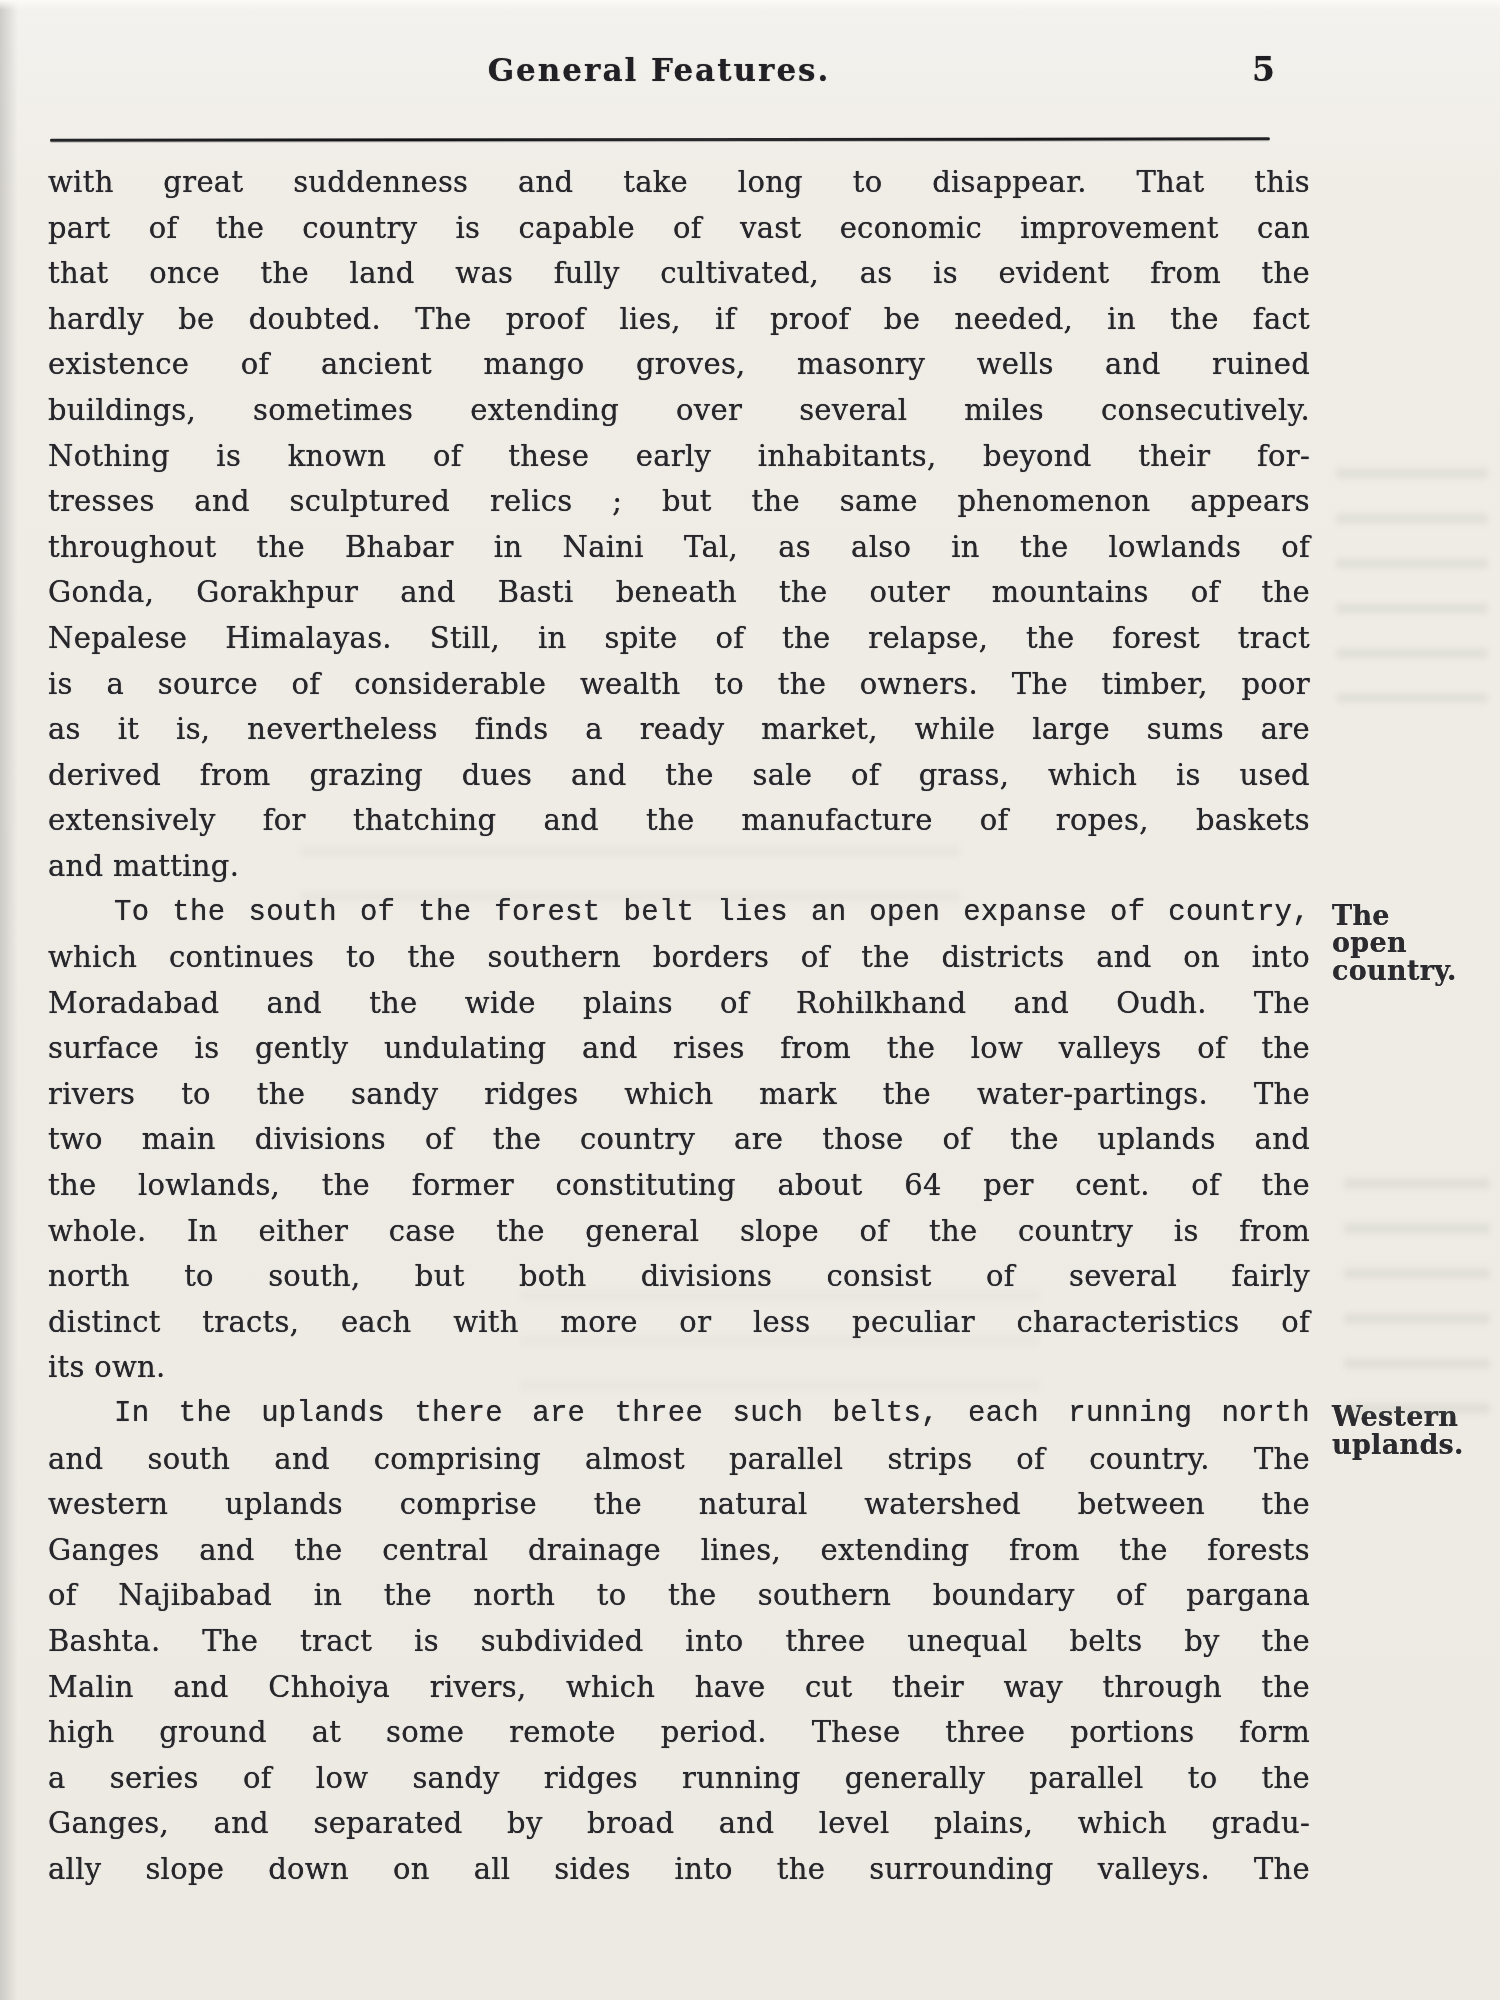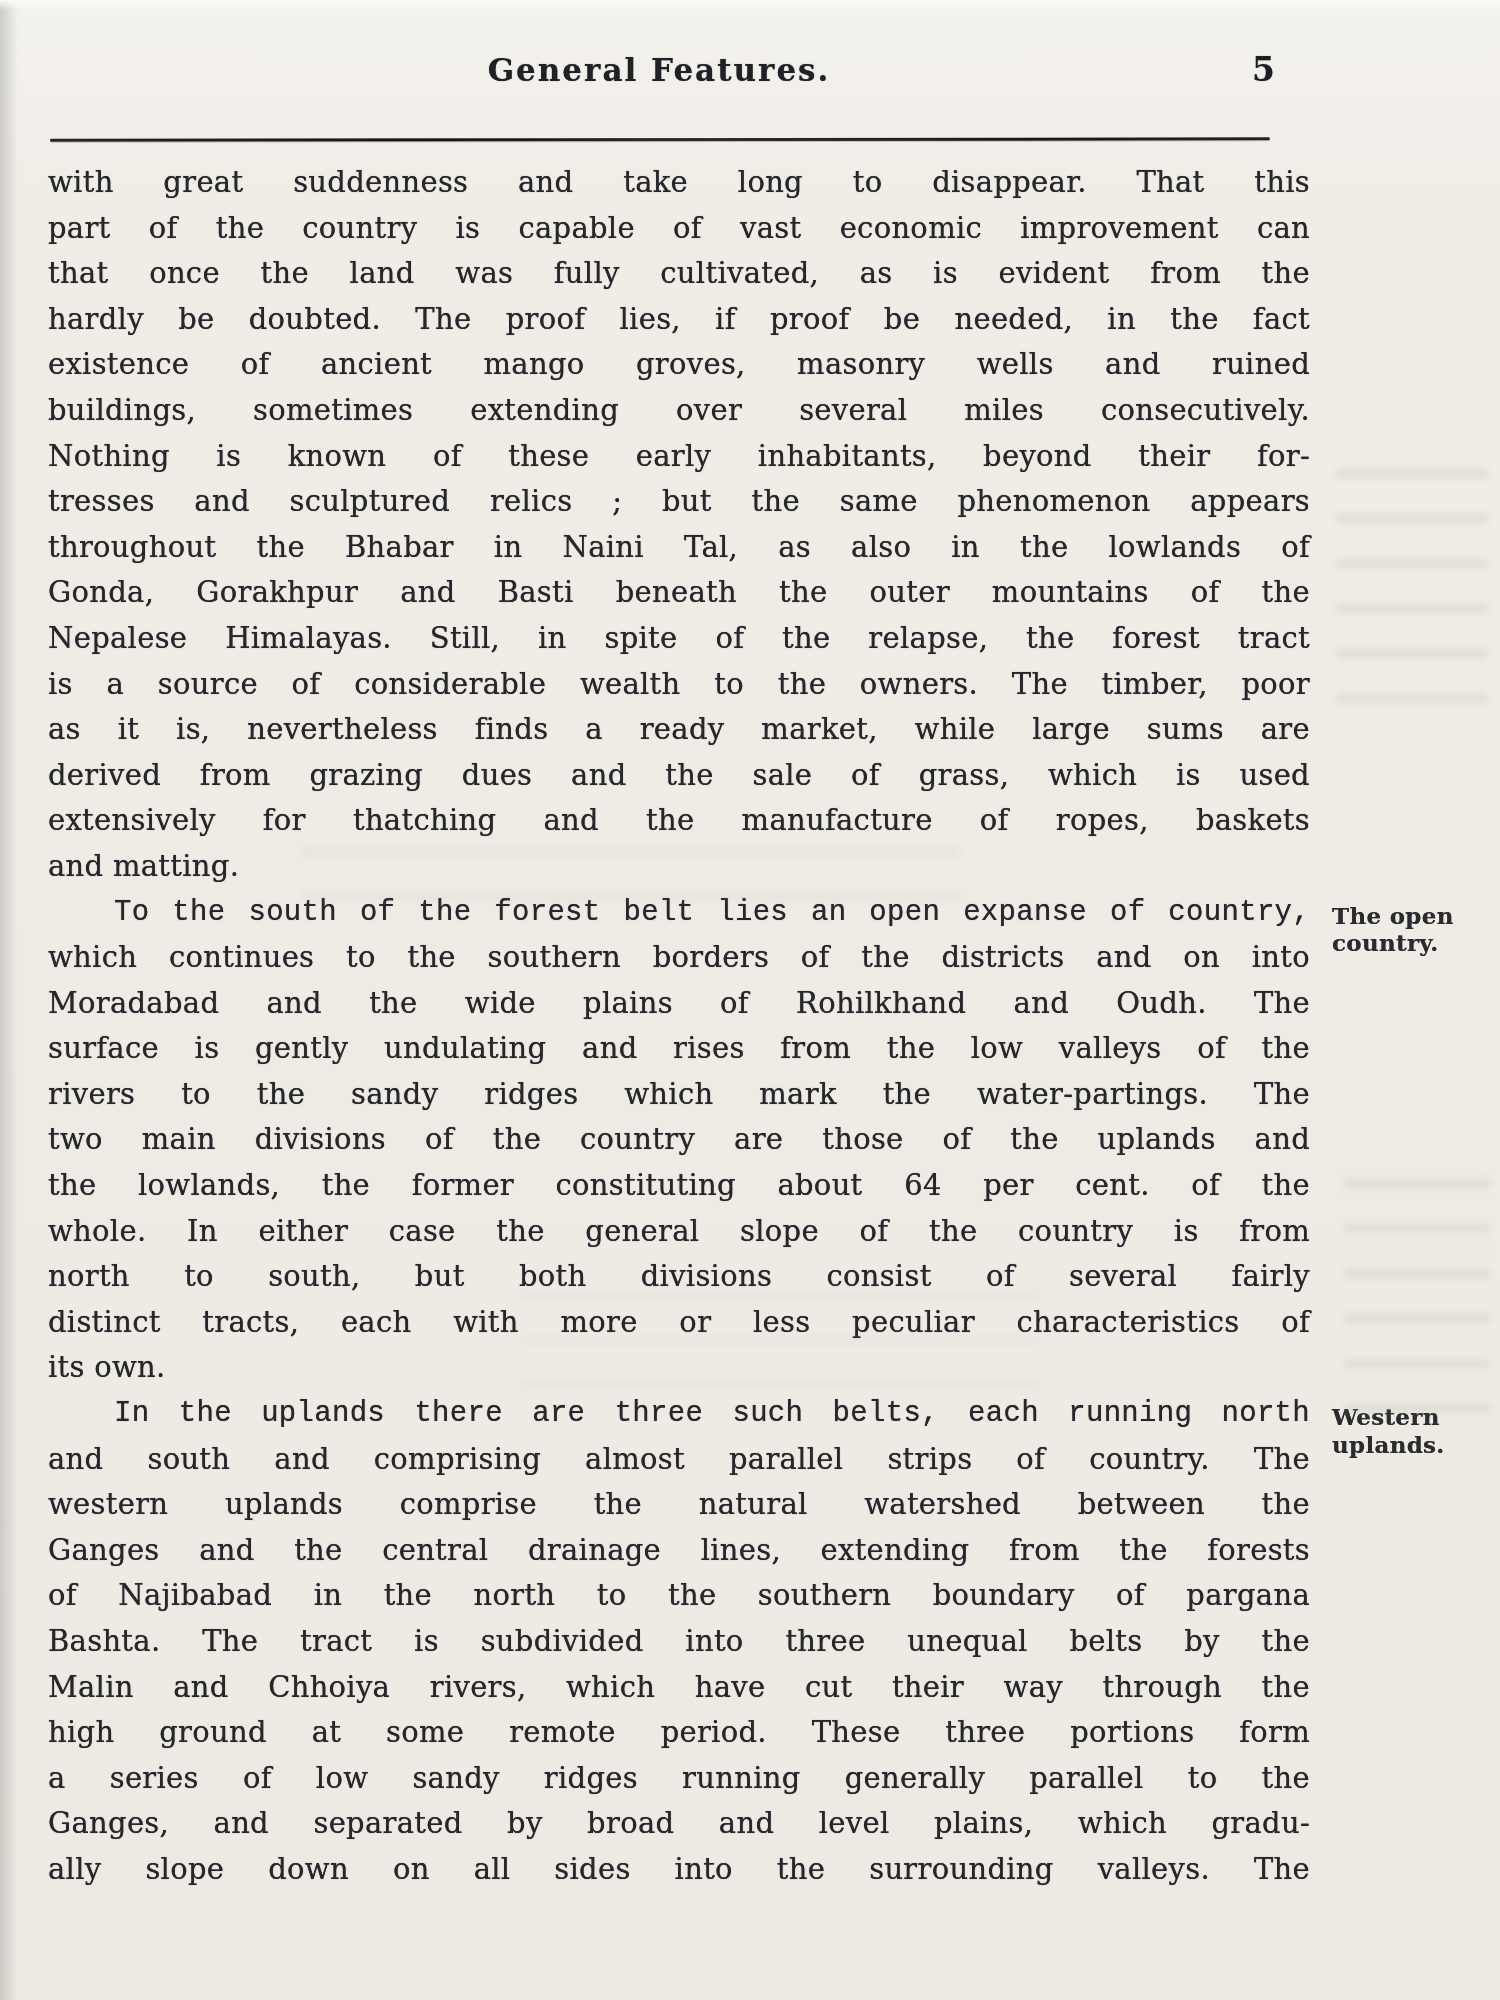"The open country." .sidenote { font-size: 23px -> 27px }
